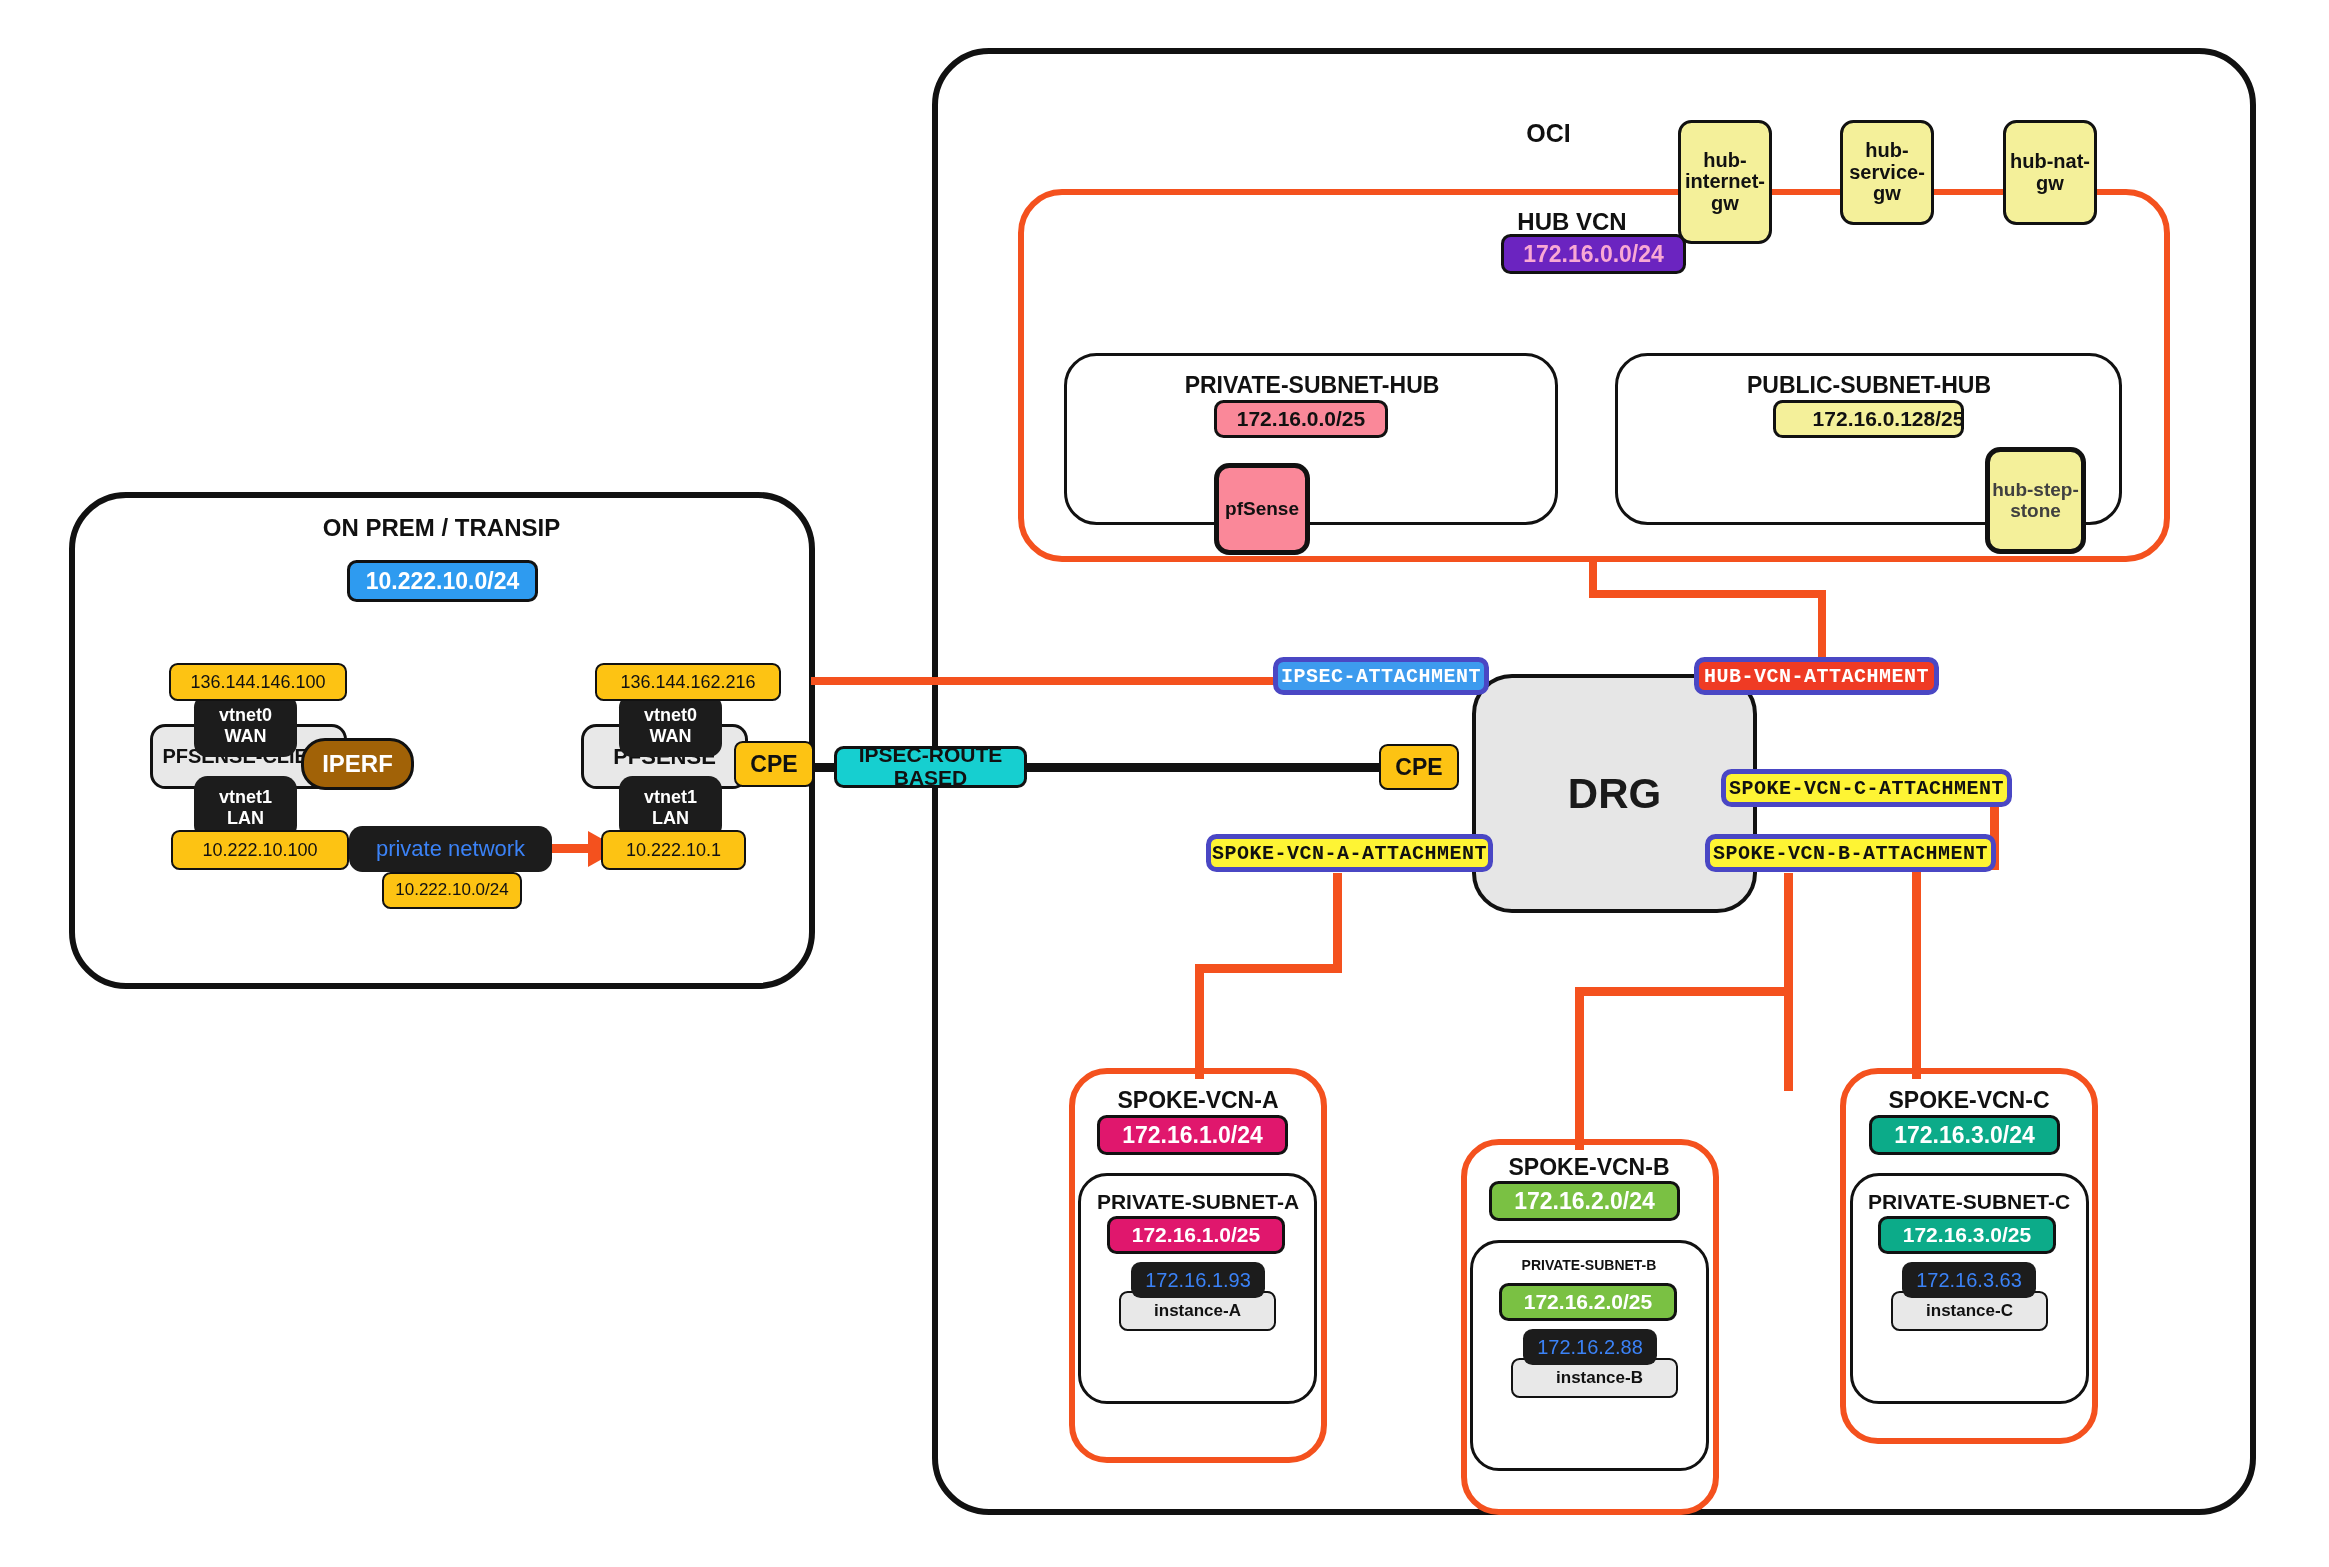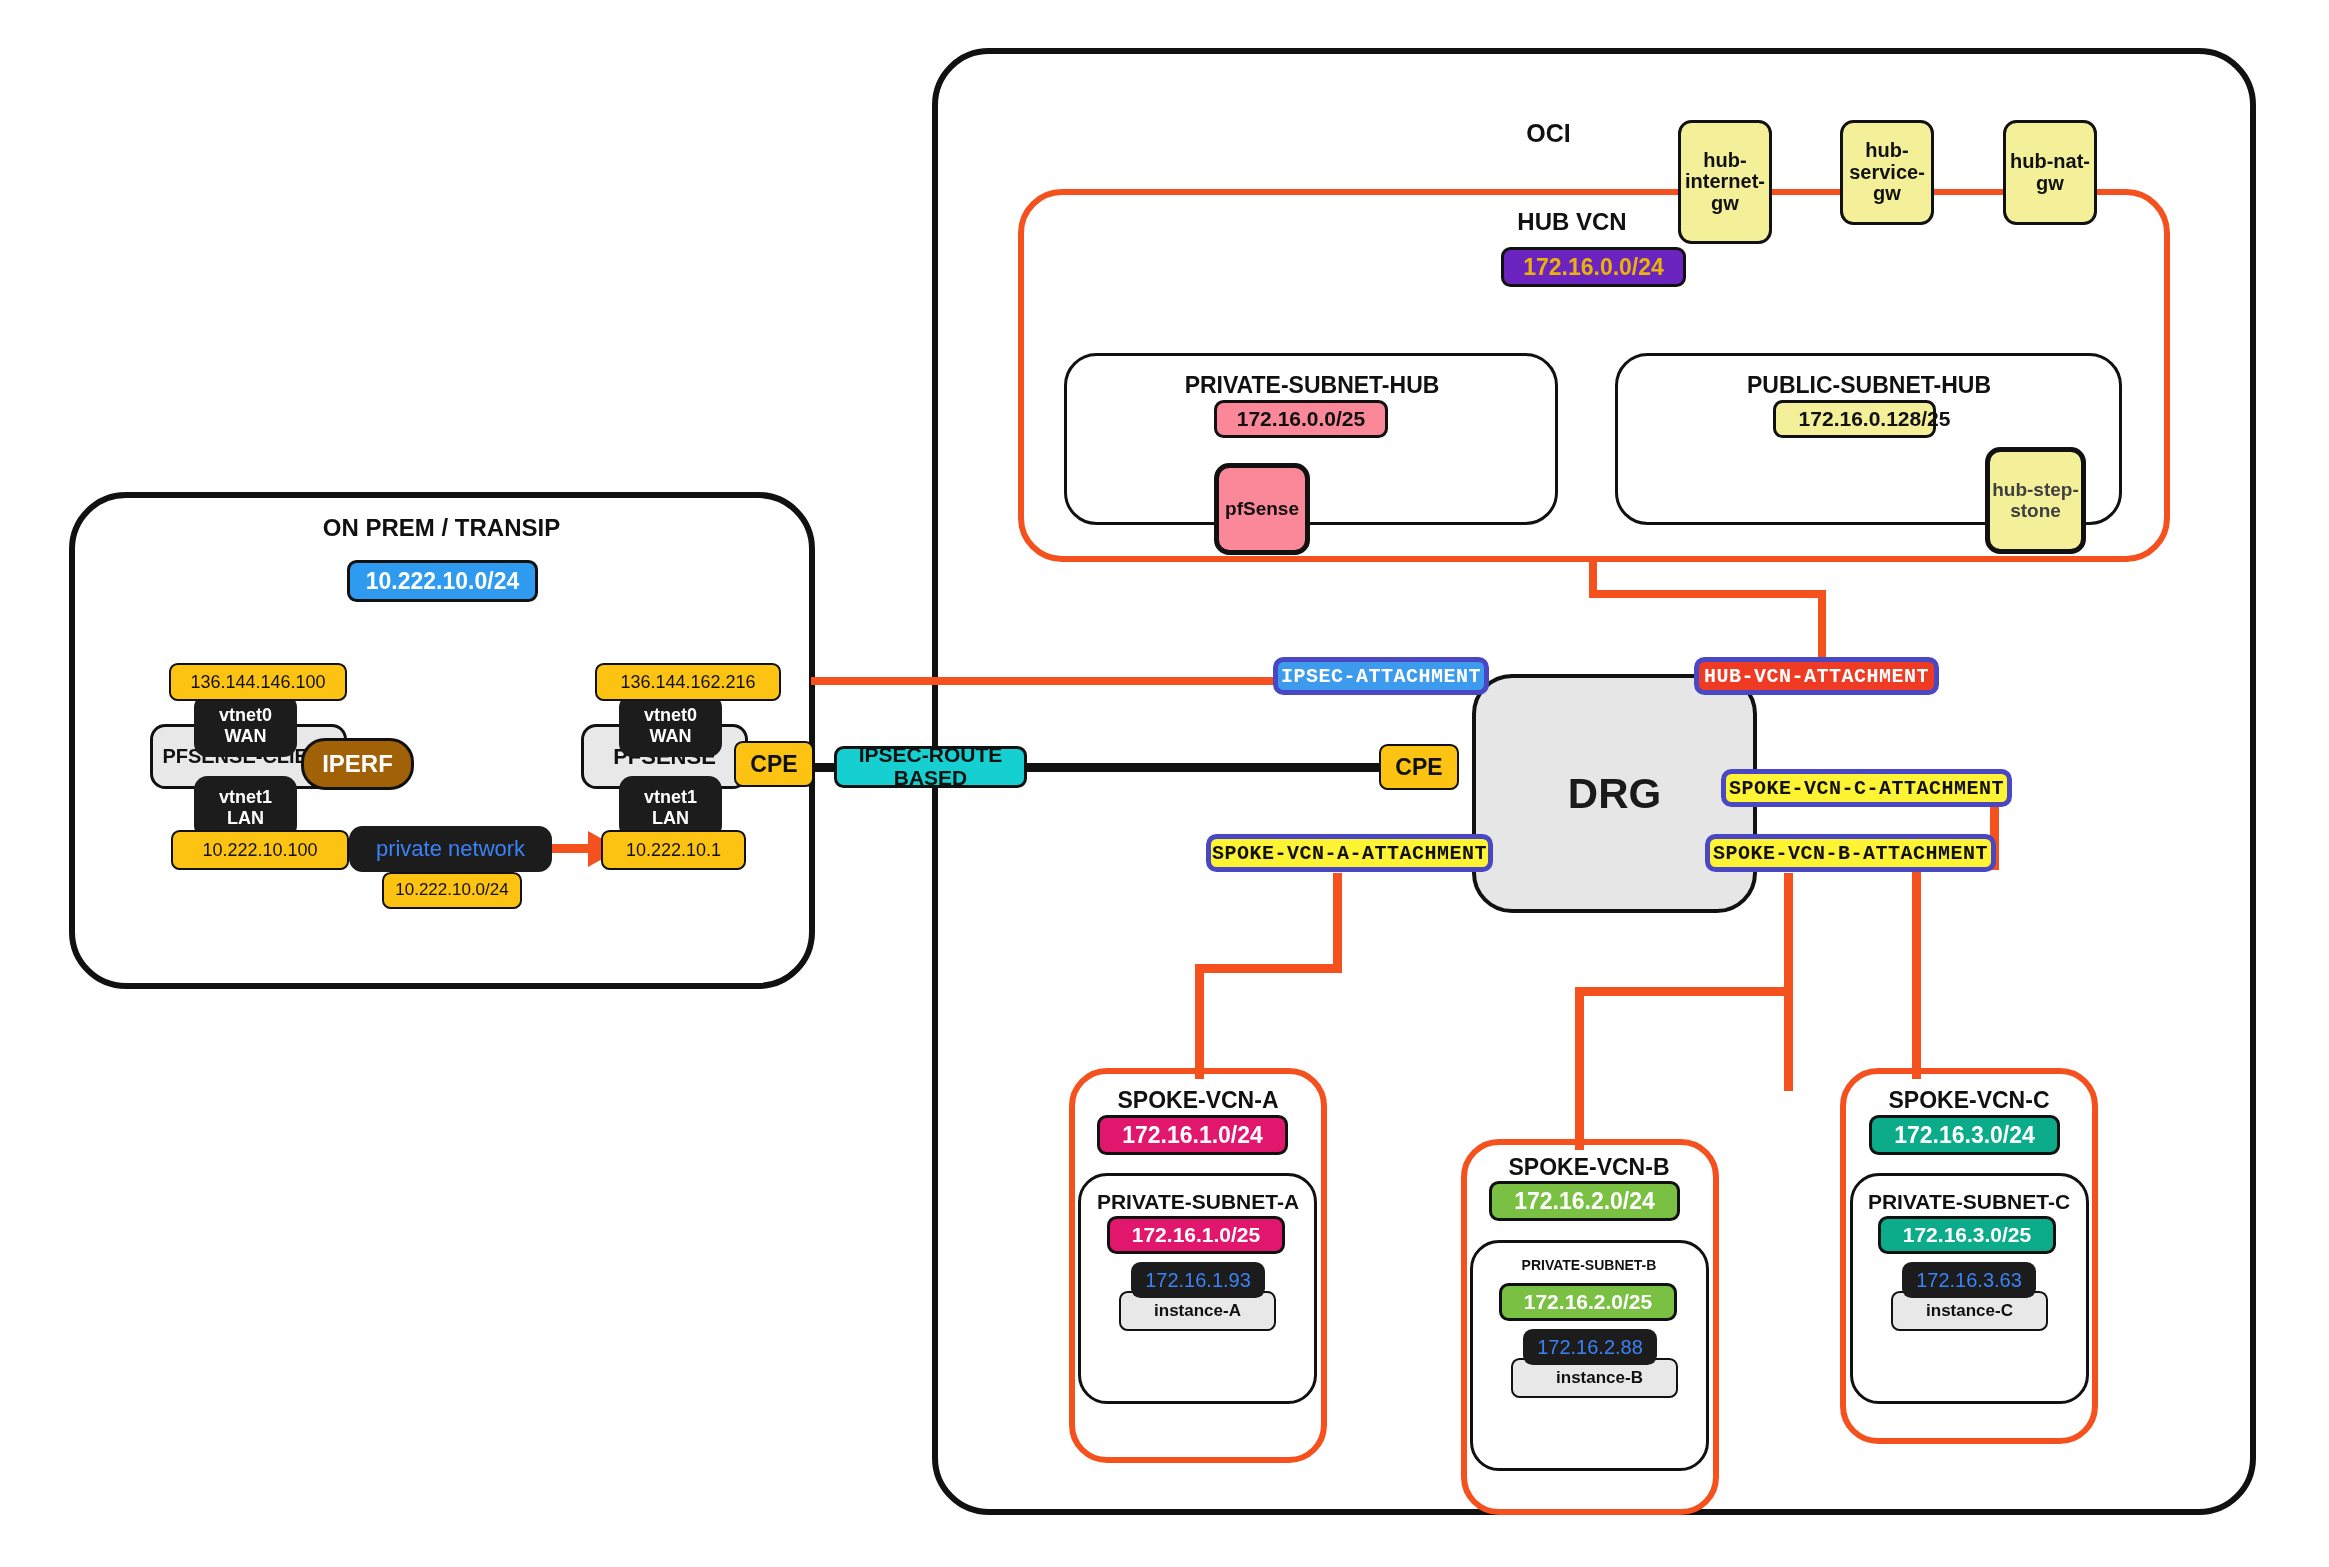"172.16.0.0/24" div.chip { color: #eab308 -> #f9a8d4; top: 247px -> 234px }
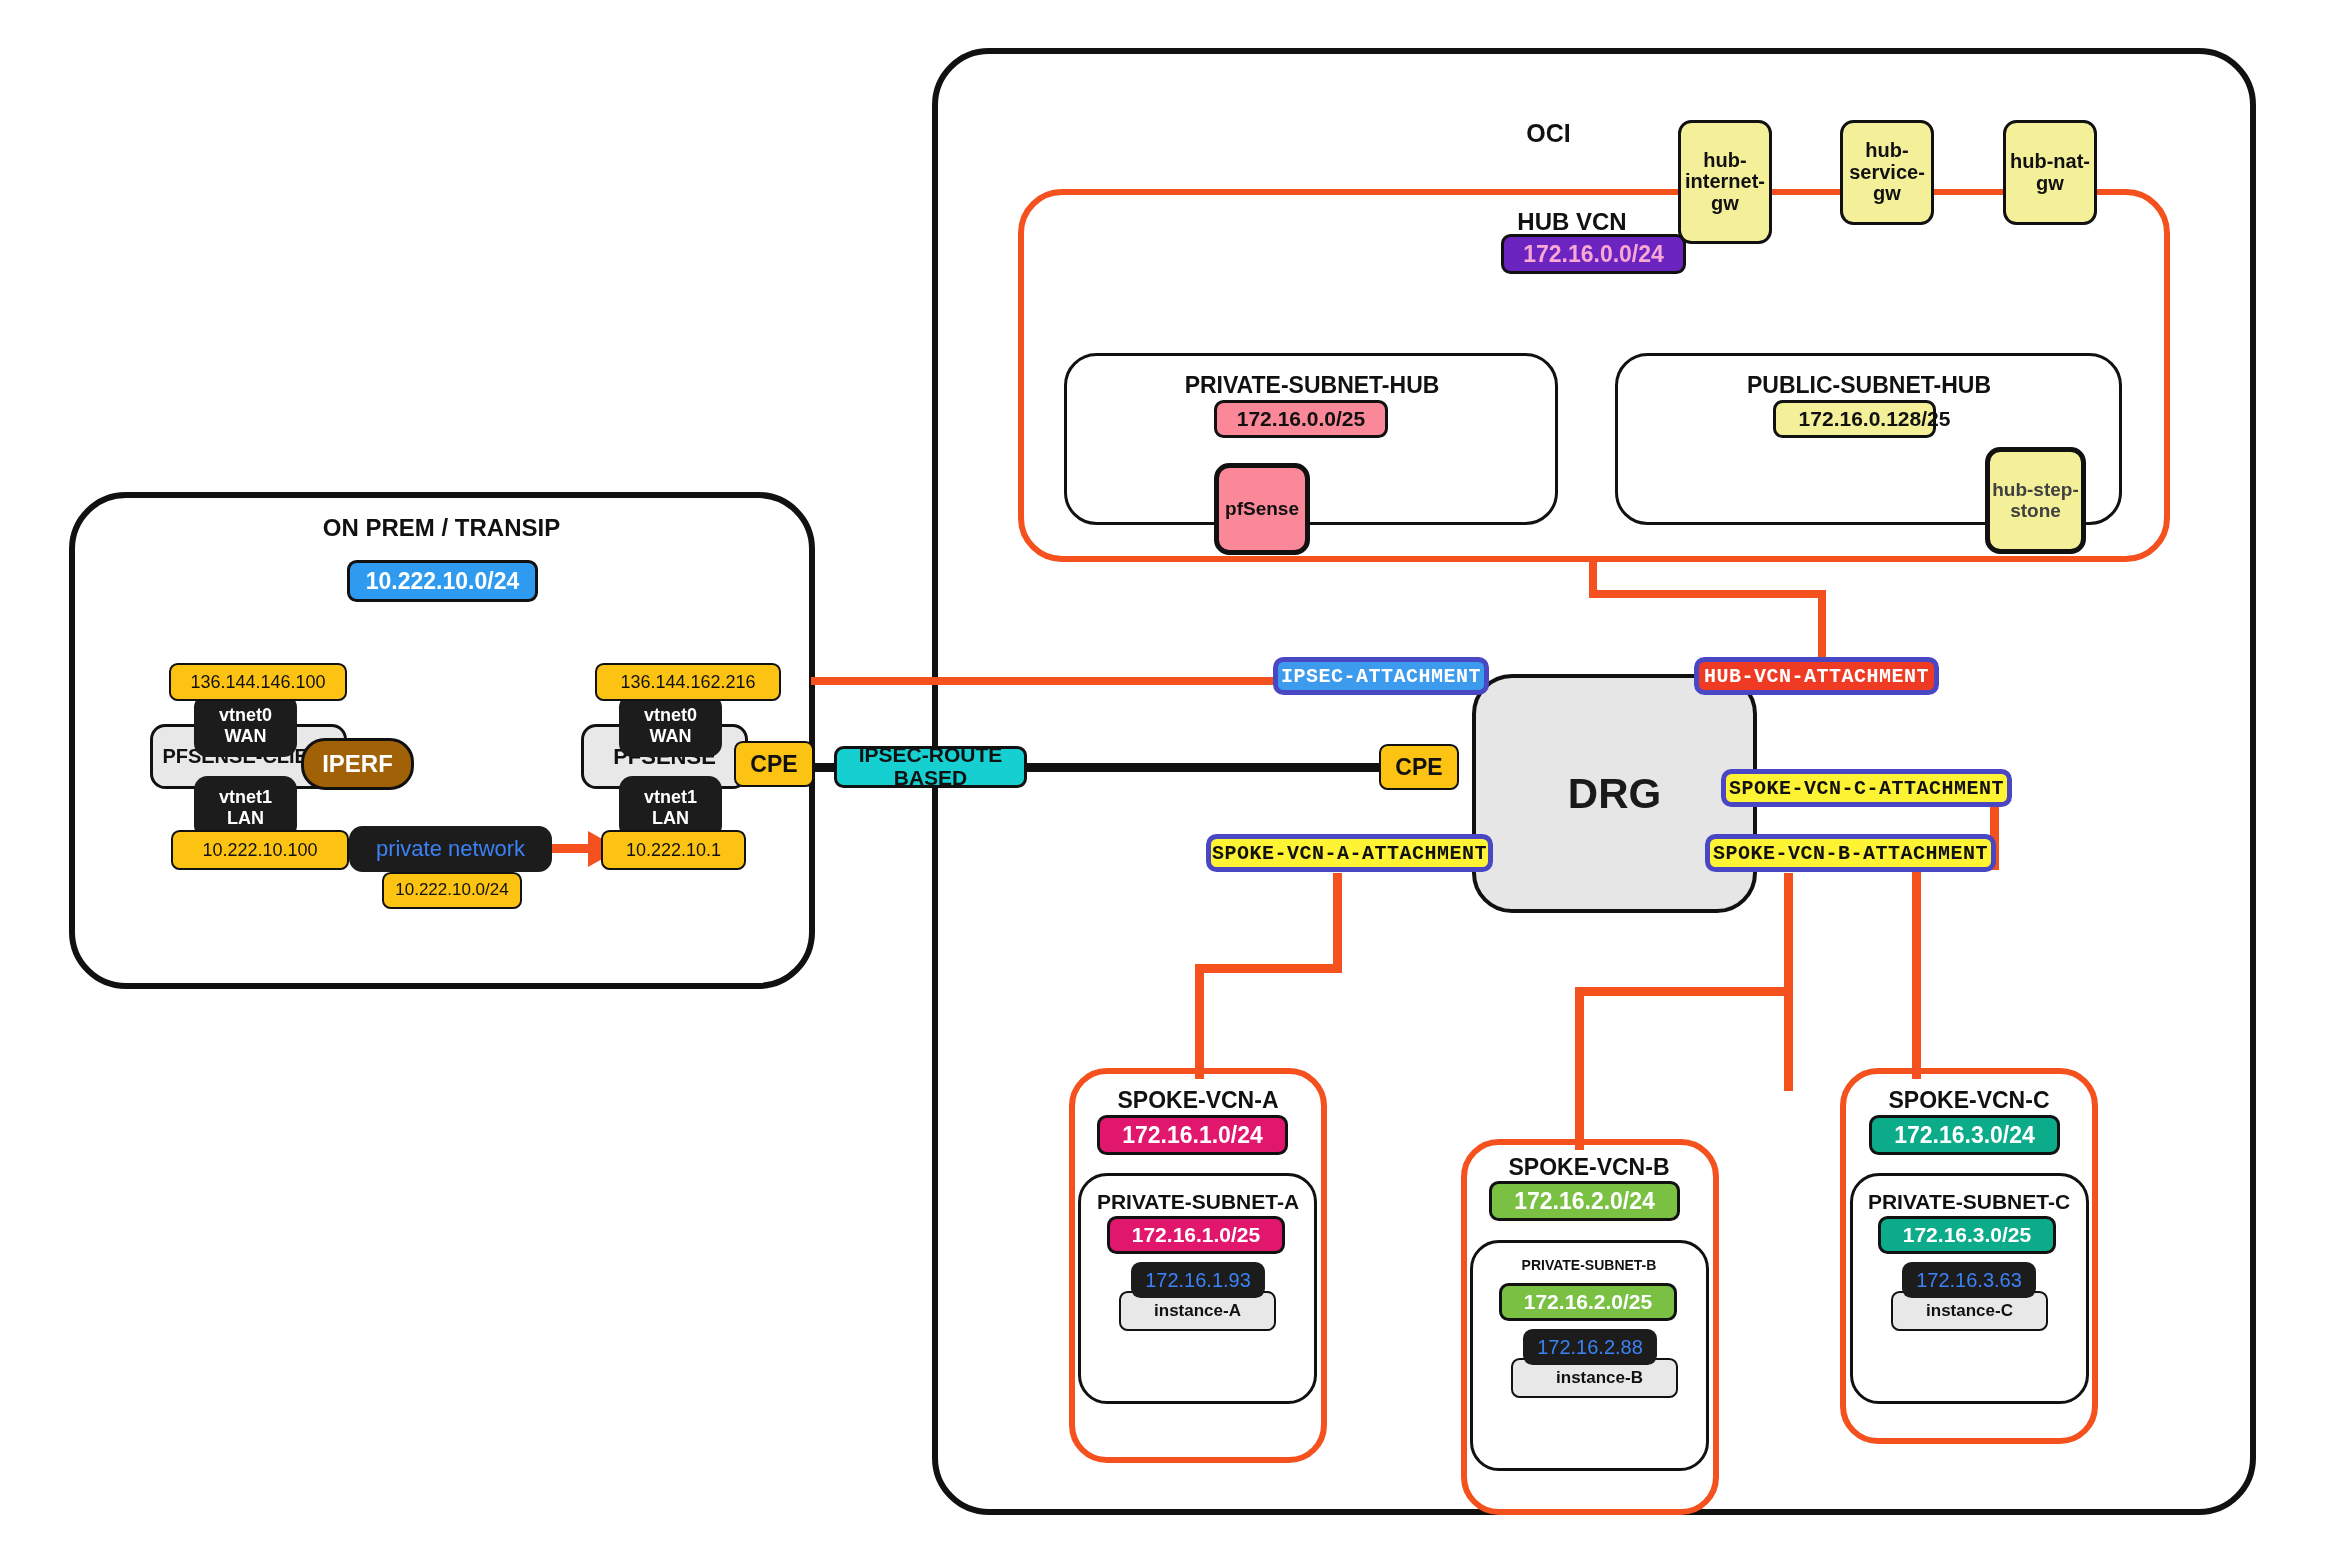"172.16.0.128/25" div.chip { width: 163px -> 191px }
